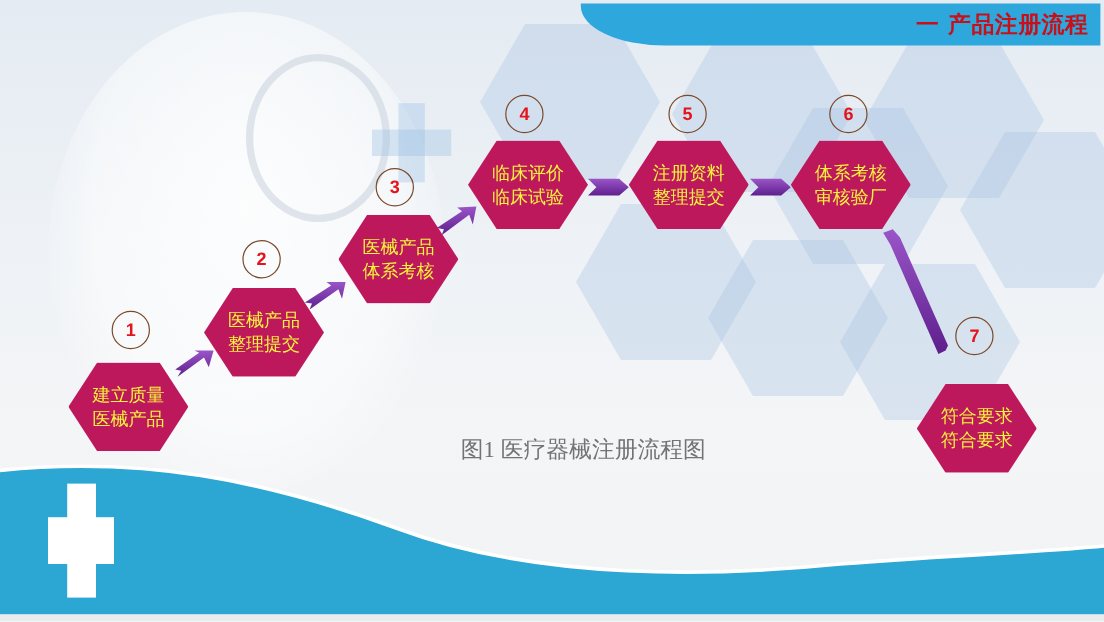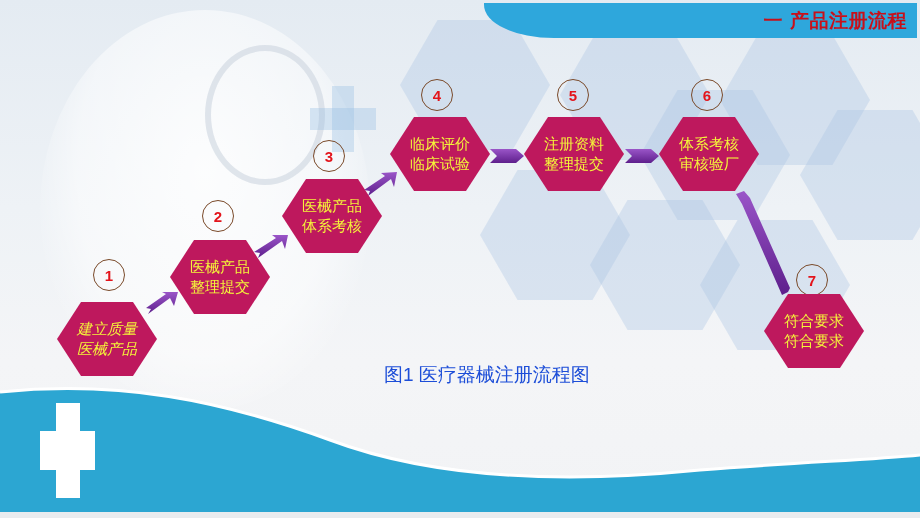"建立质量" div.hex { font-style: italic -> none }
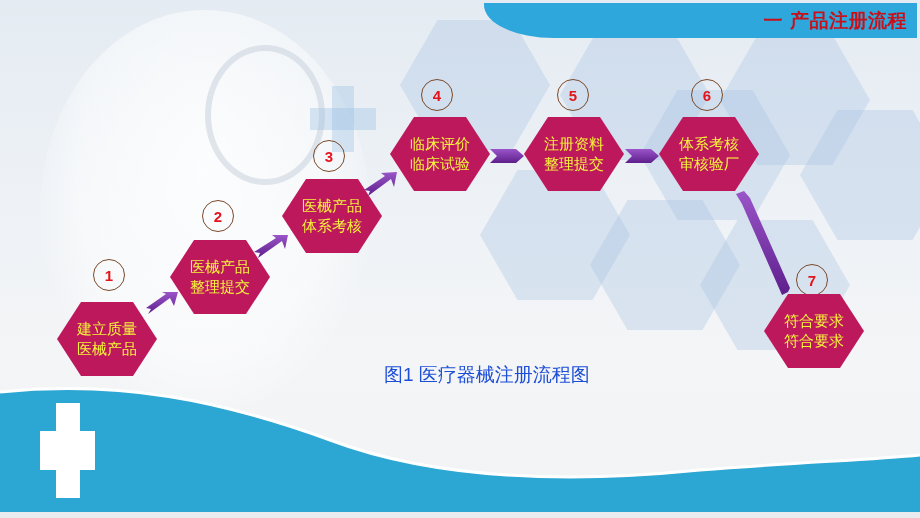"符合要求" div.hex { top: 294px -> 320px }
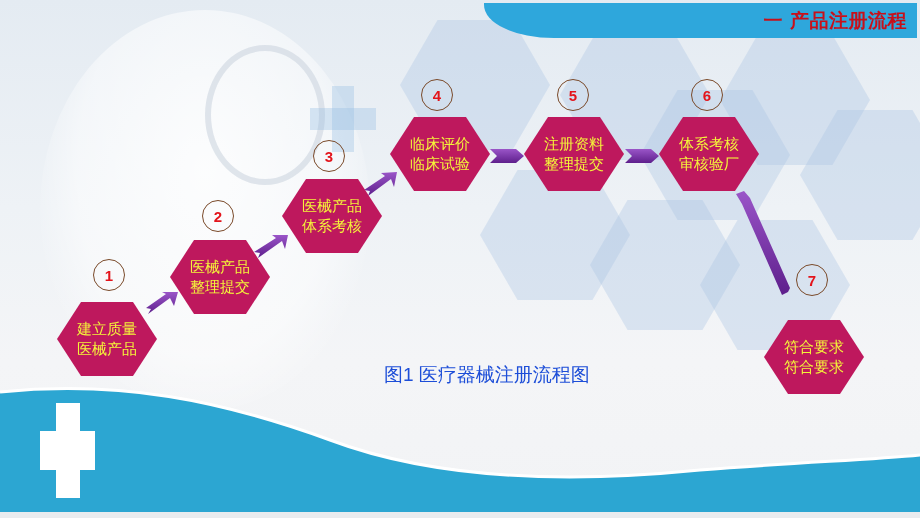"图1 医疗器械注册流程图" .caption { color: #1d4ed8 -> #737373; font-family: Liberation Sans, sans-serif -> Liberation Serif, serif }
